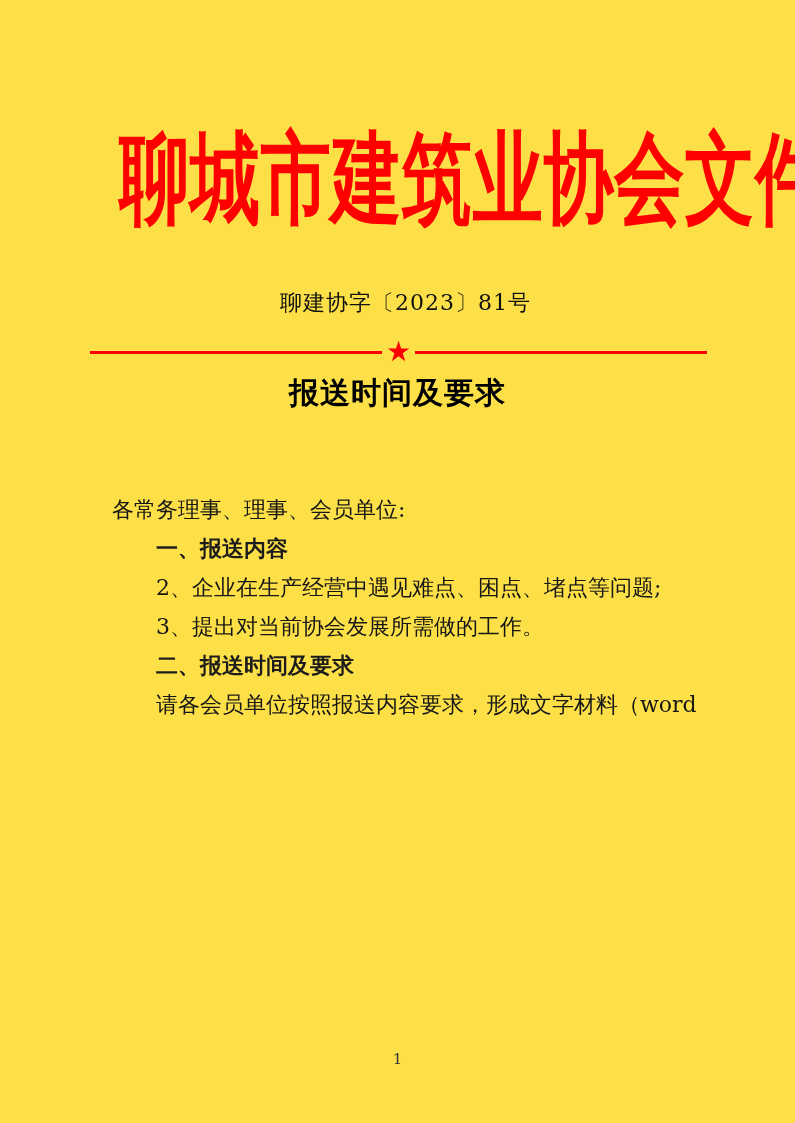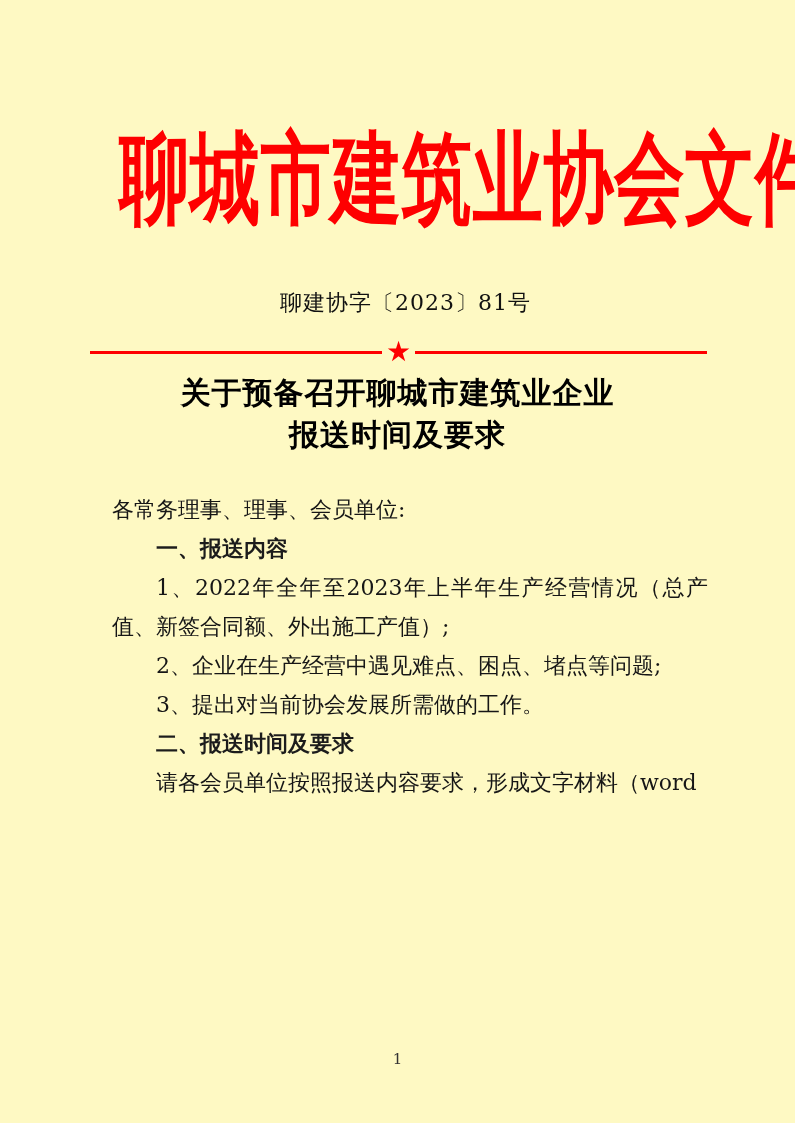"聊城市建筑业协会文件" .page { background: #fef9c3 -> #fde047 }
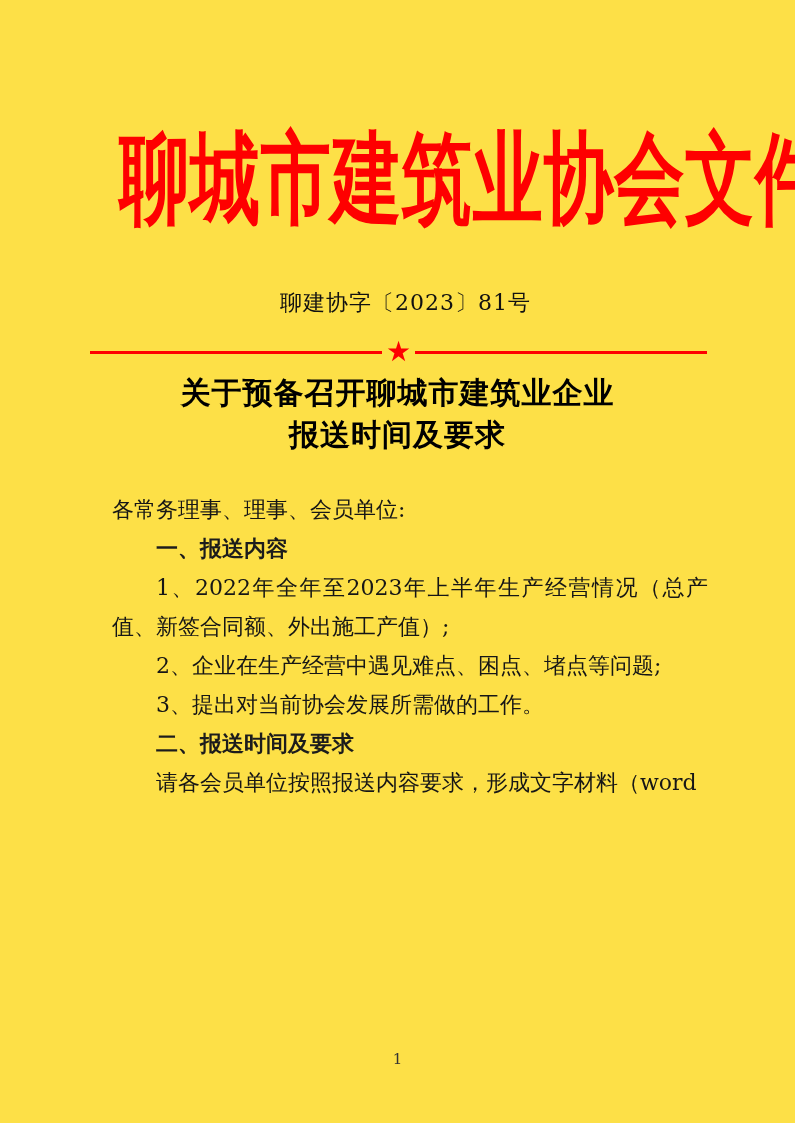"关于预备召开聊城市建筑业企业" div { html: <div>关于预备召开聊城市建筑业企业</div> -> none }
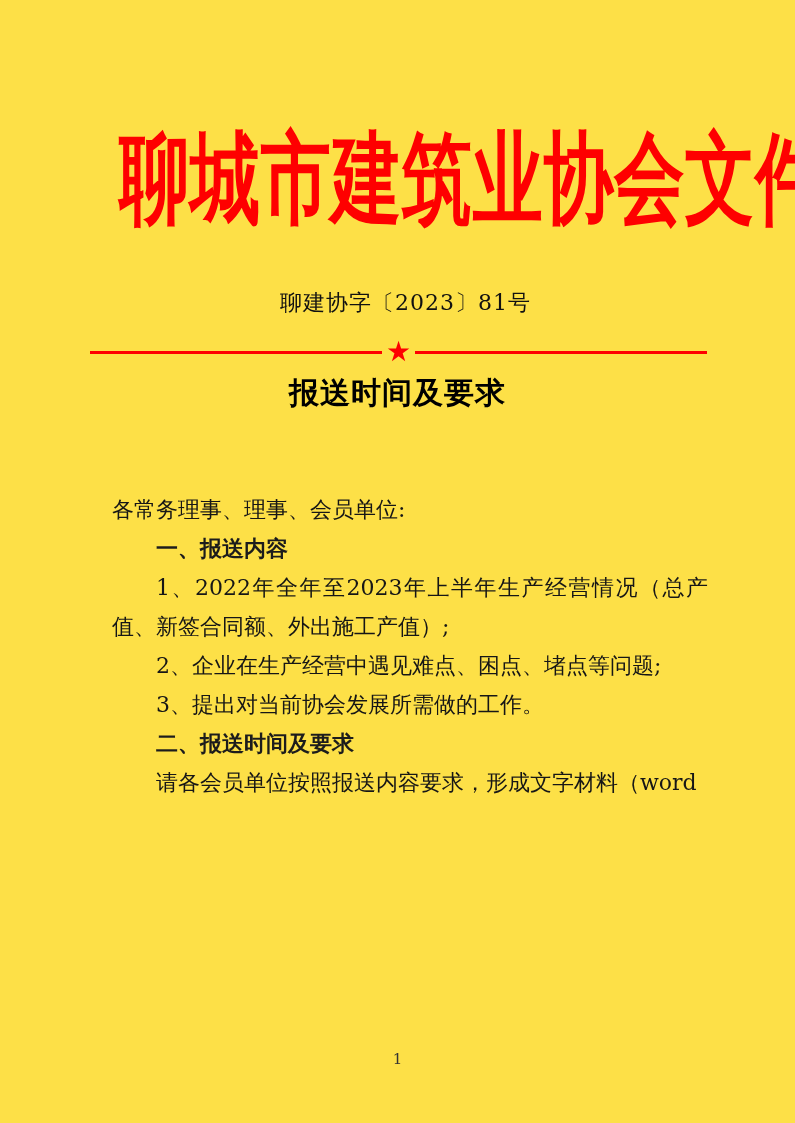"1、2022年全年至2023年上半年生产经营情况（总产值、新签合同额、外出施工产" p.indent { html: <p>1、2022年全年至2023年上半年生产经营情况（总产值、新签合同额、外出施工产值）;</p> -> none }
